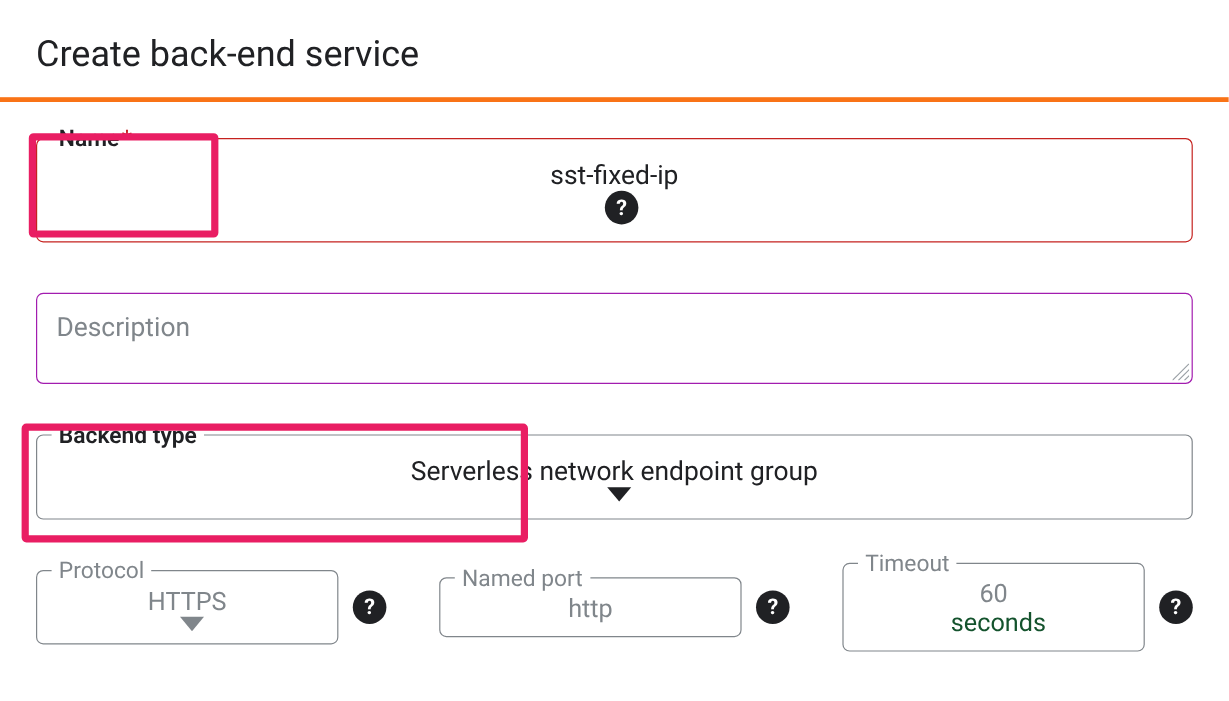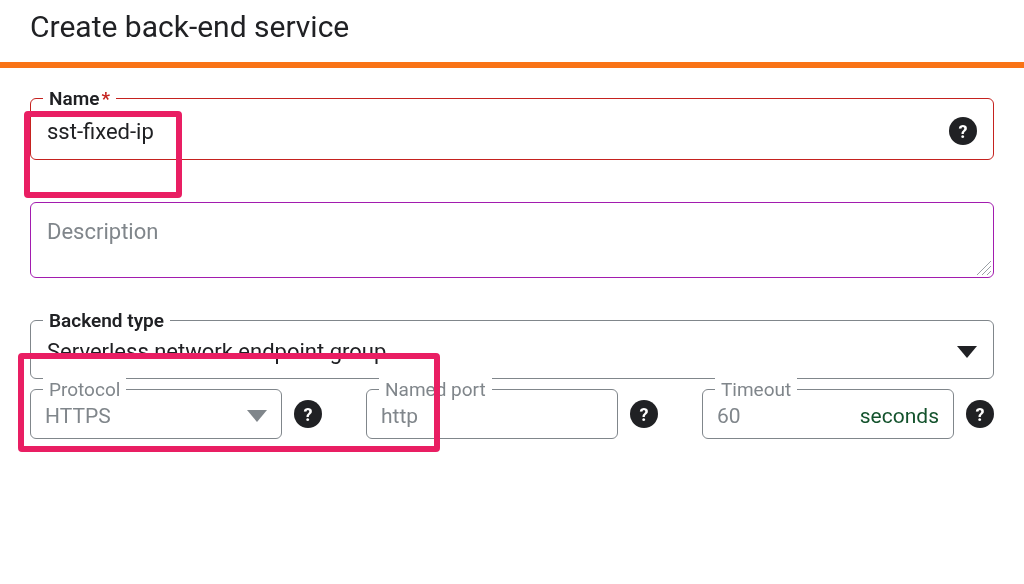"Create back-end service" .header { border-bottom: 6px solid #f97316 -> 4px solid #f97316; padding: 9px 30px 18px -> 28px 30px 18px }
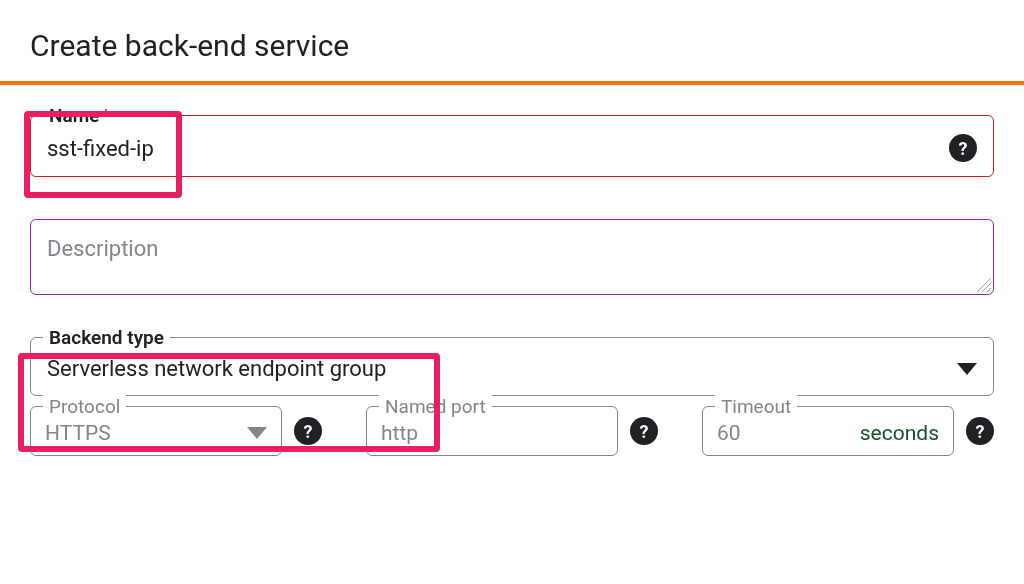"Name*" .outlined { flex-direction: none -> column }
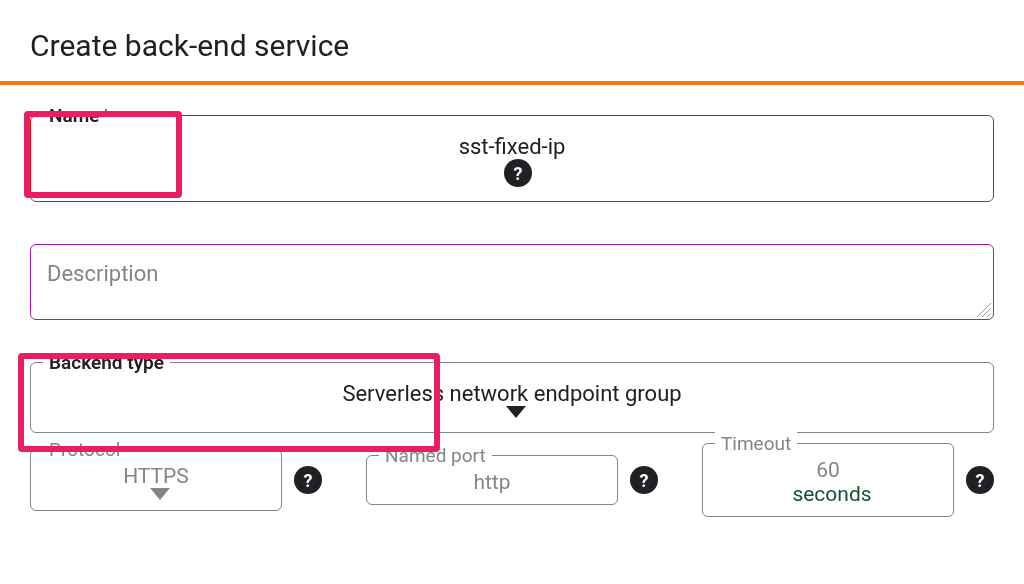"Backend type" .field-wrap.small-gap { margin-bottom: 10px -> 36px }
